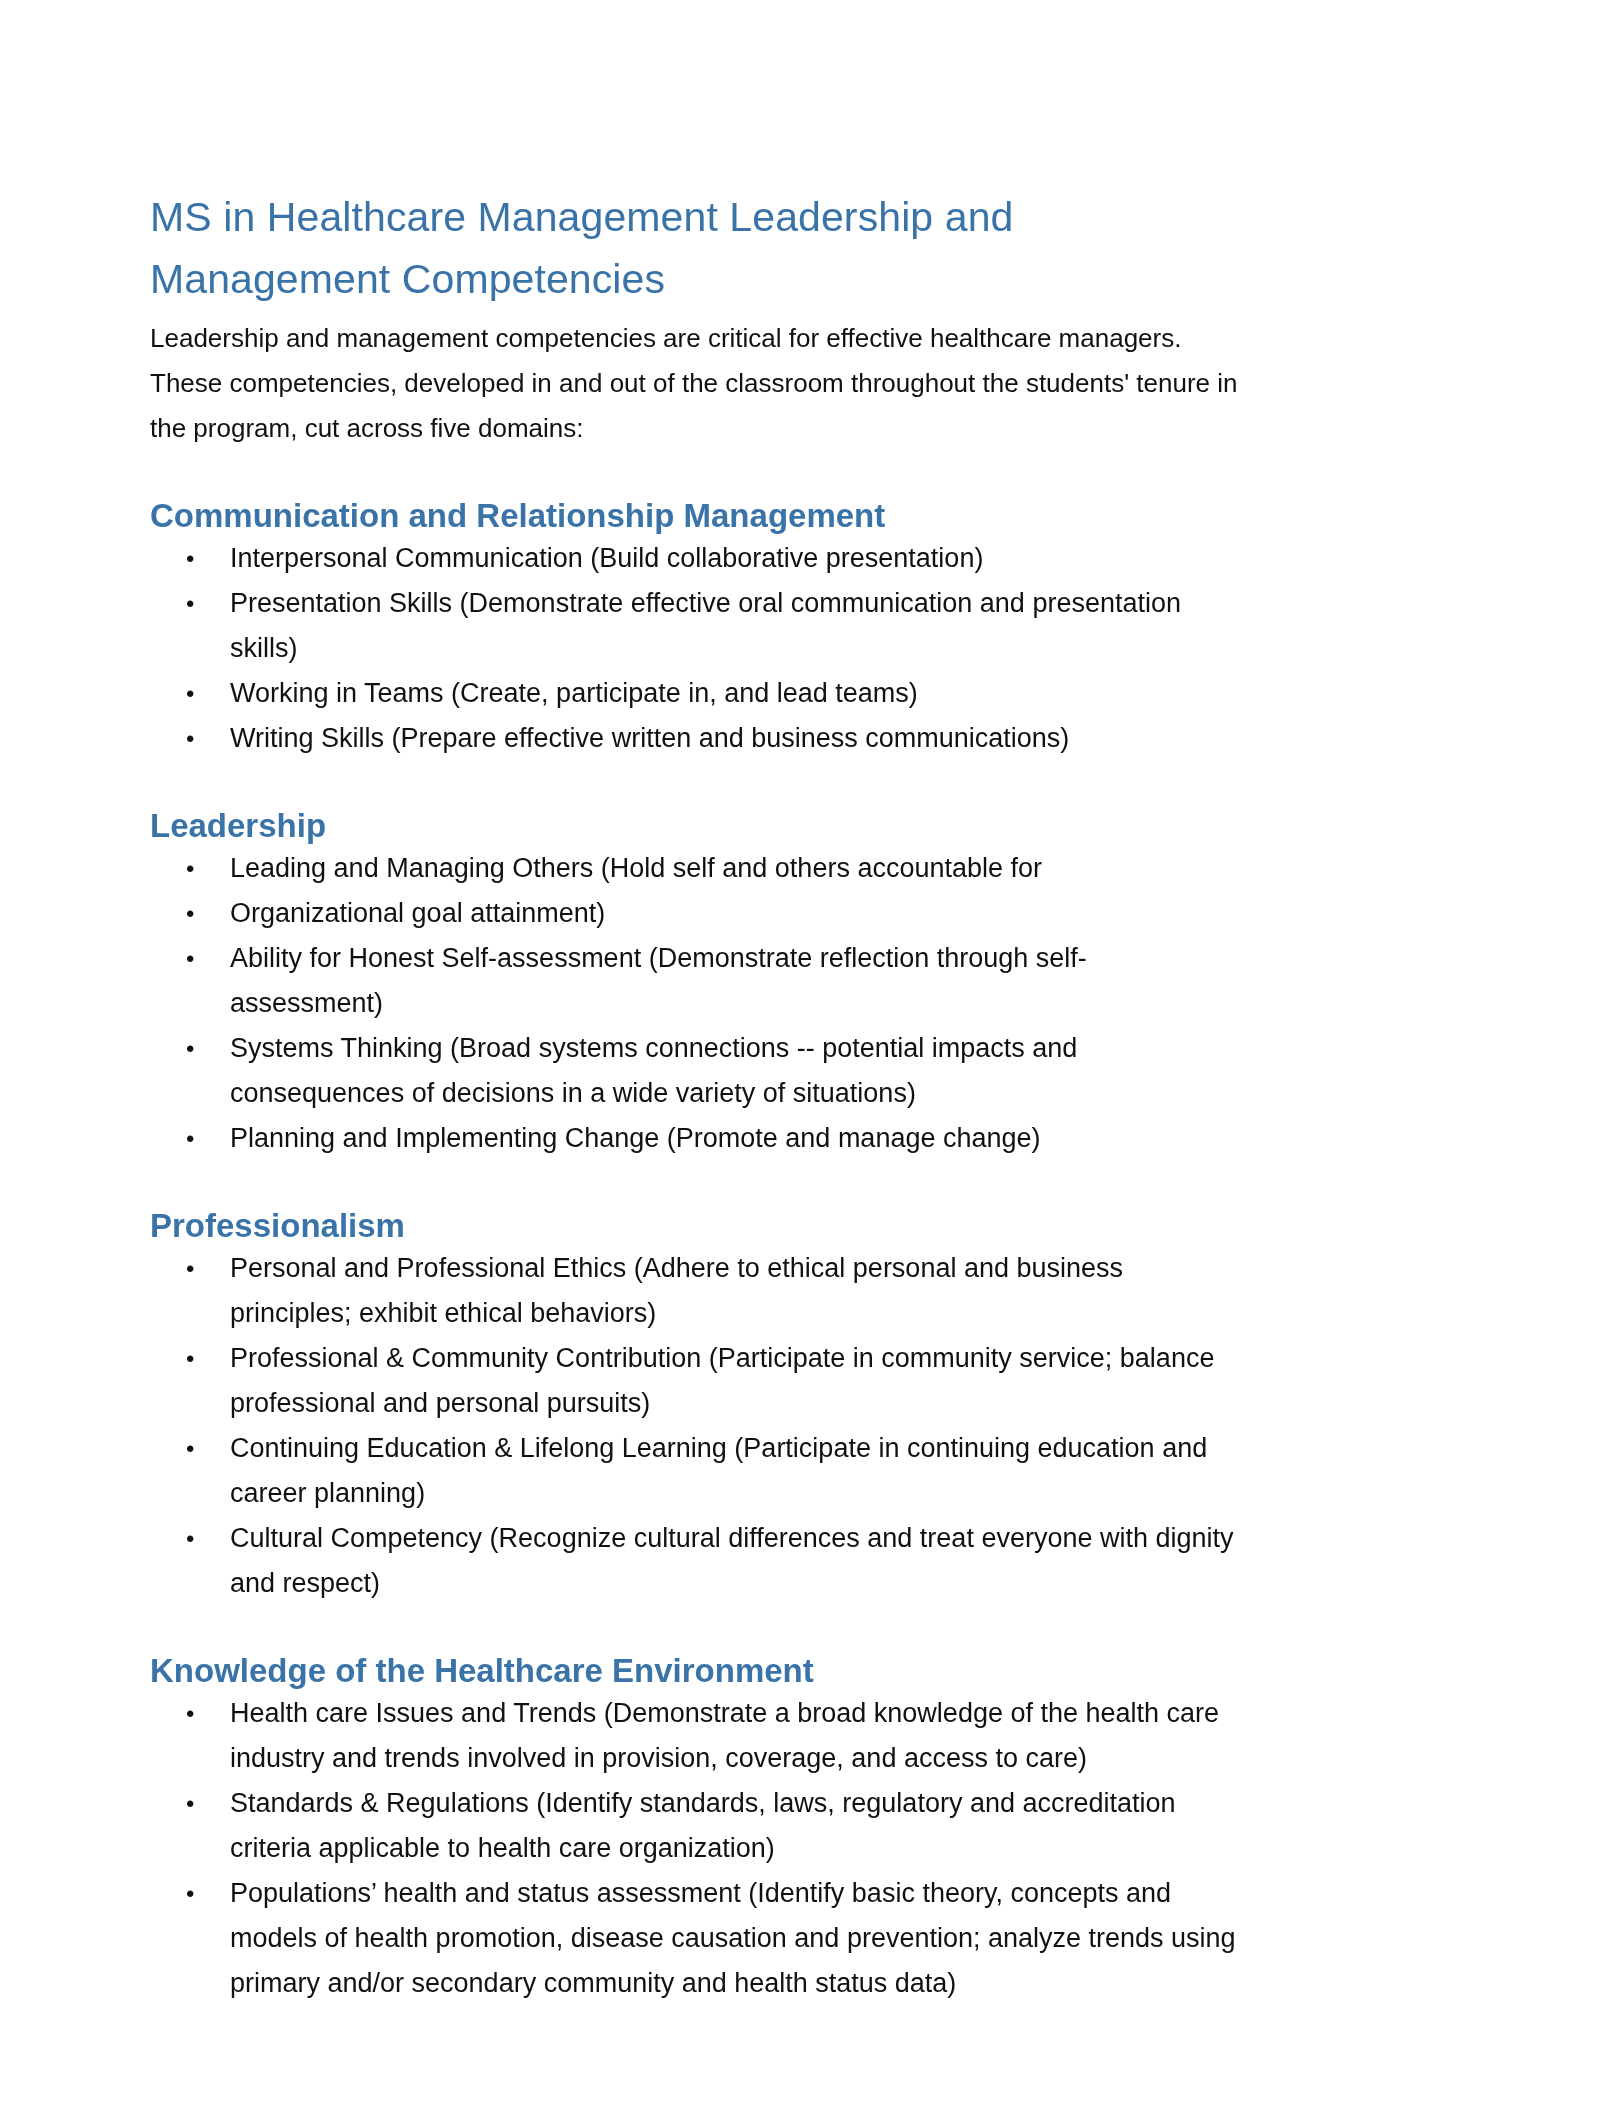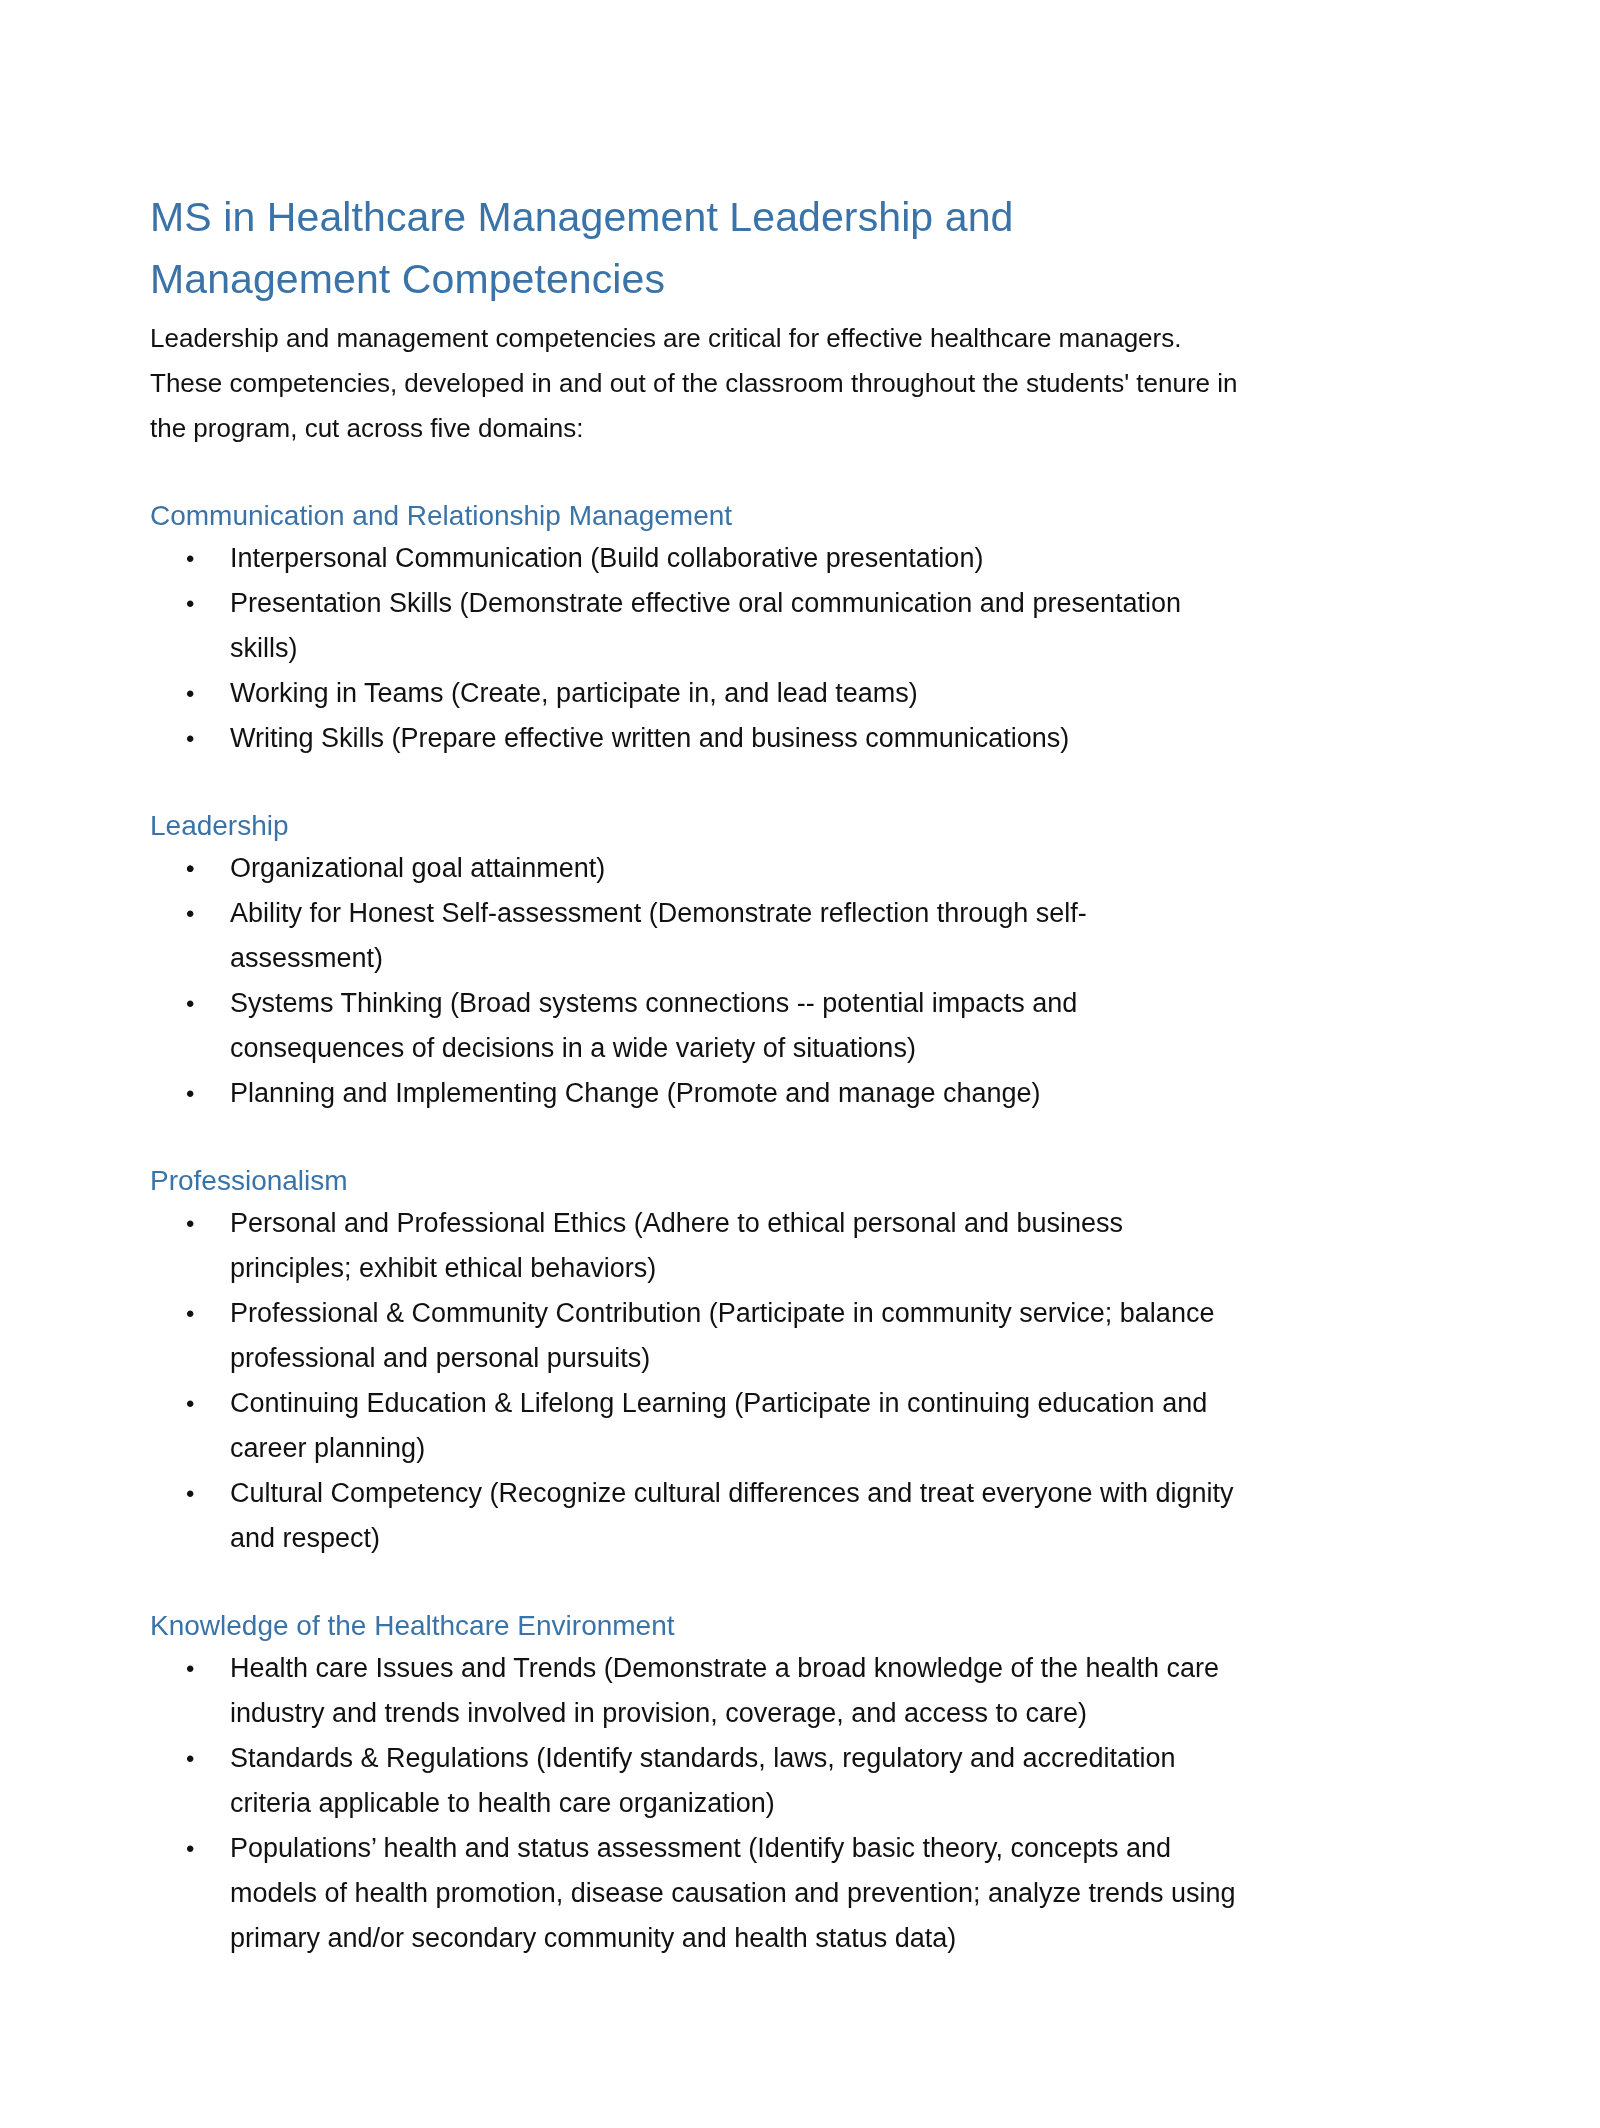"Communication and Relationship" .section-heading { font-size: 28px -> 33px; font-weight: 400 -> 700 }
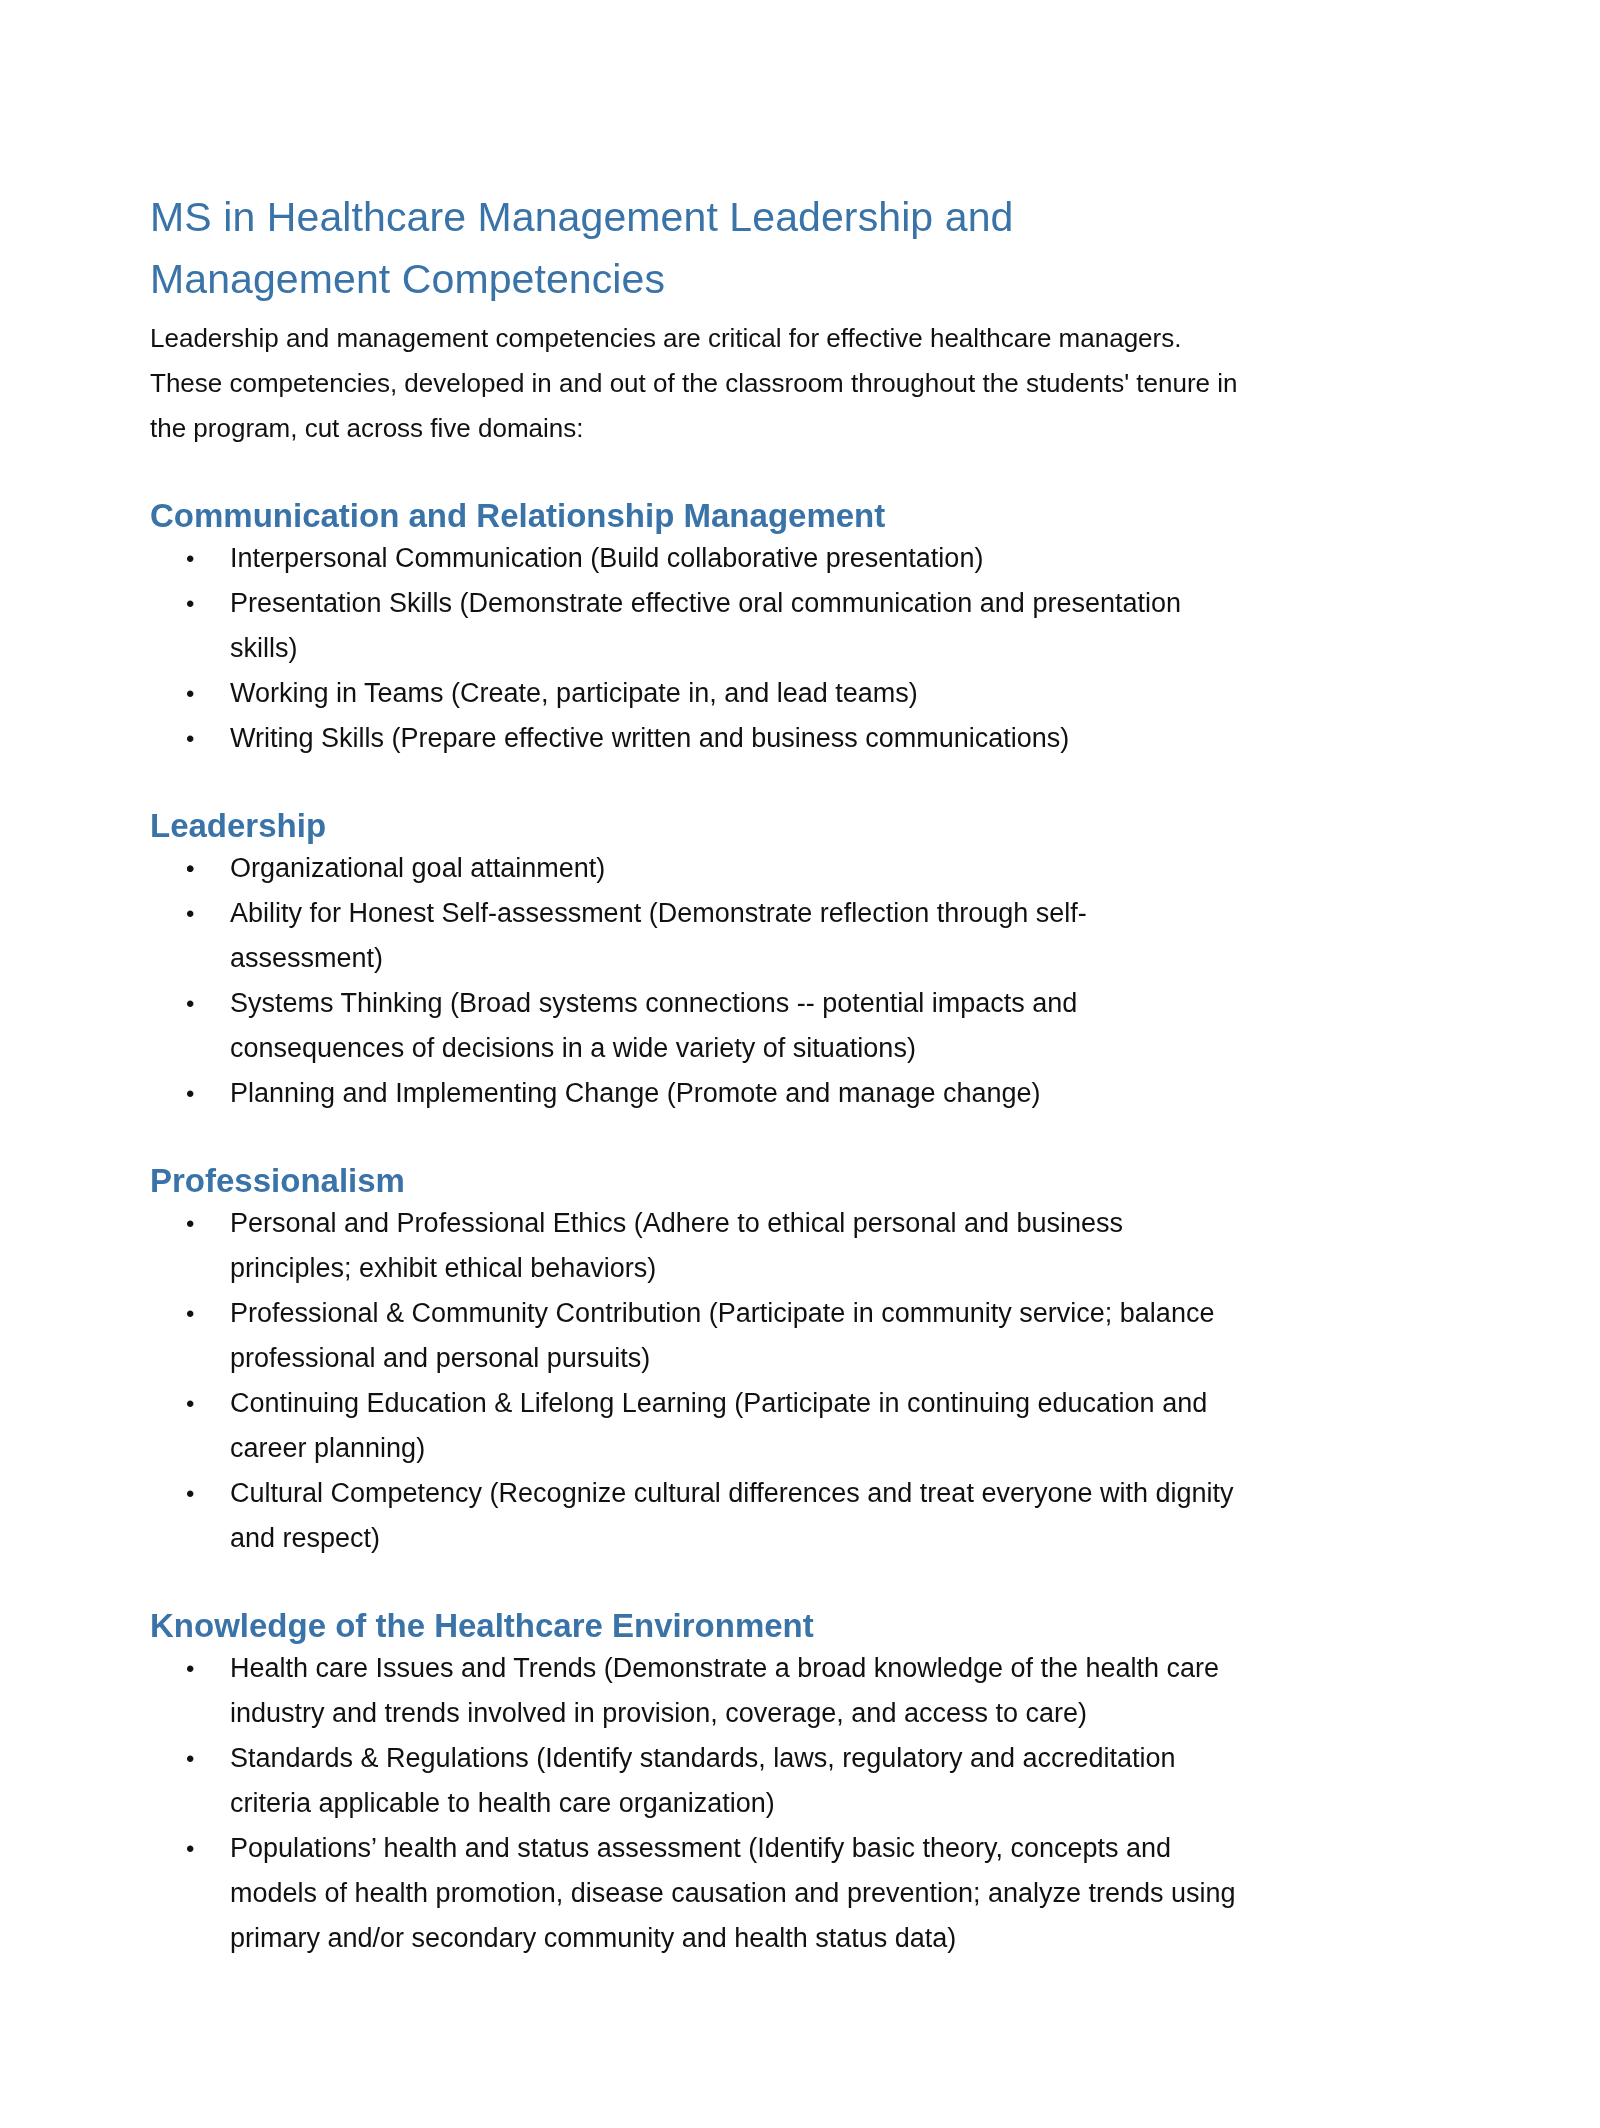"Leading and Managing Others (Hold" span.bullet-text { html: none -> <span>Leading and Managing Others (Hold self and others accountable for</span> }
